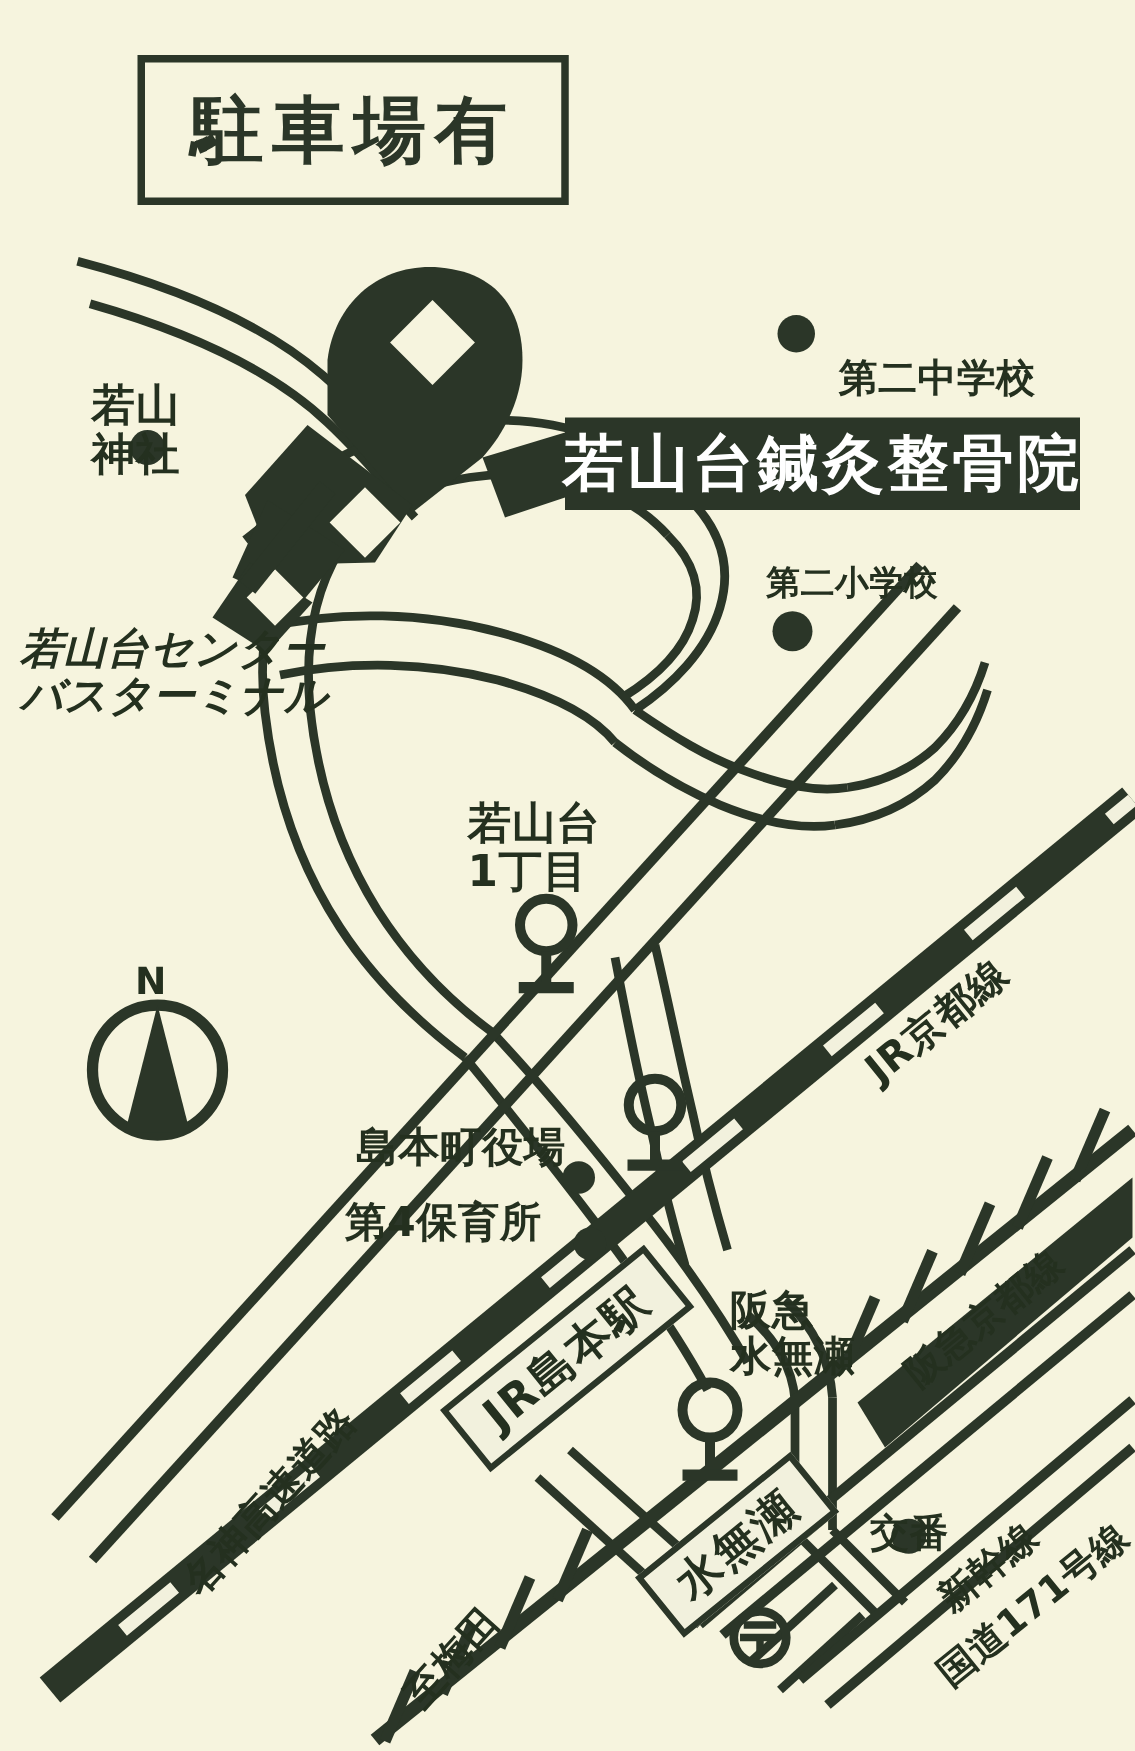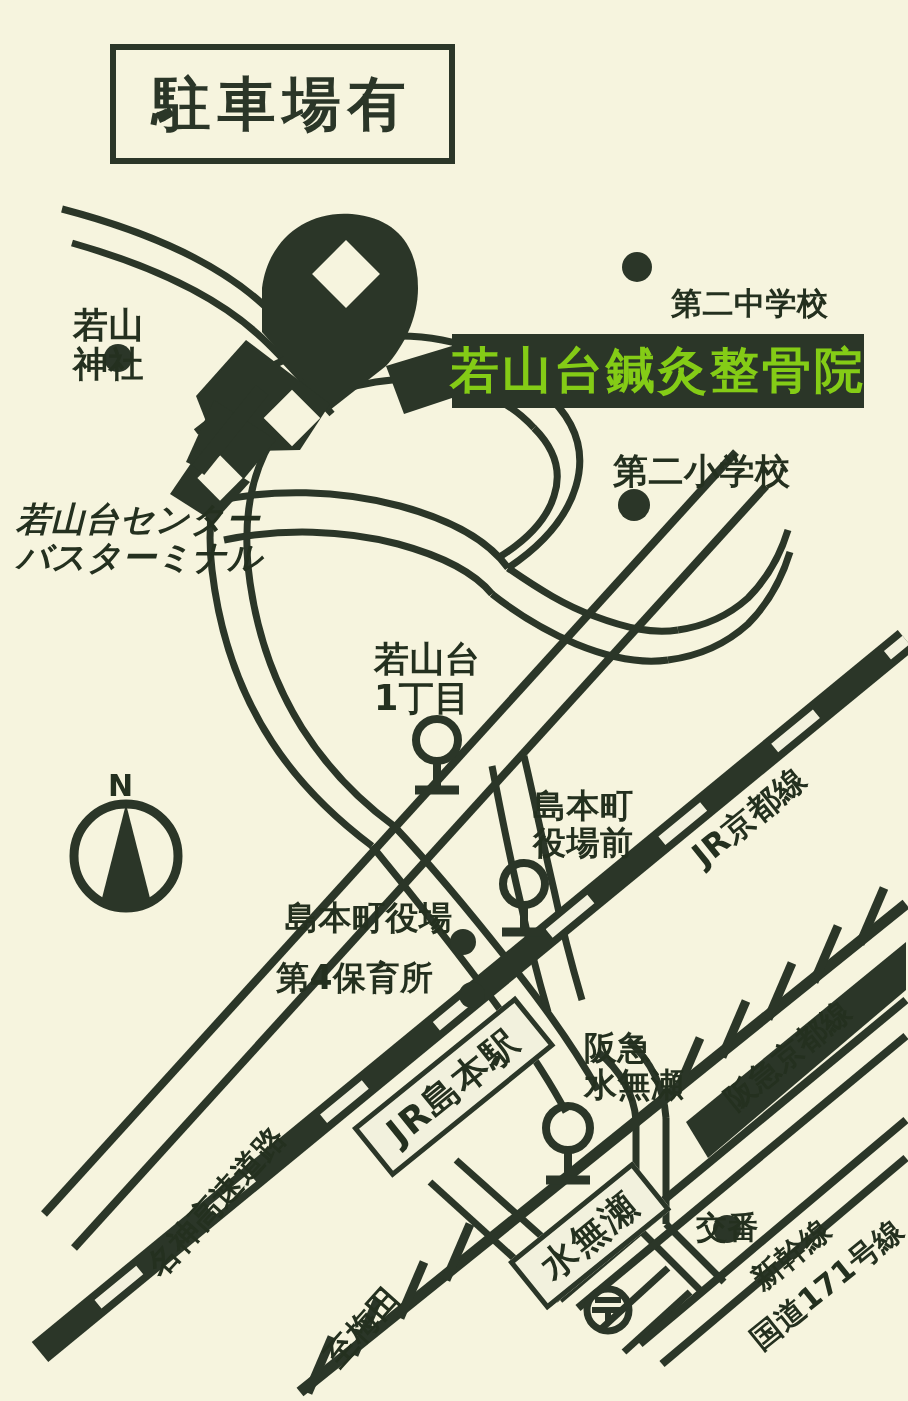"若山台鍼灸整骨院" .lbl-blk { color: #84cc16 -> #ffffff }
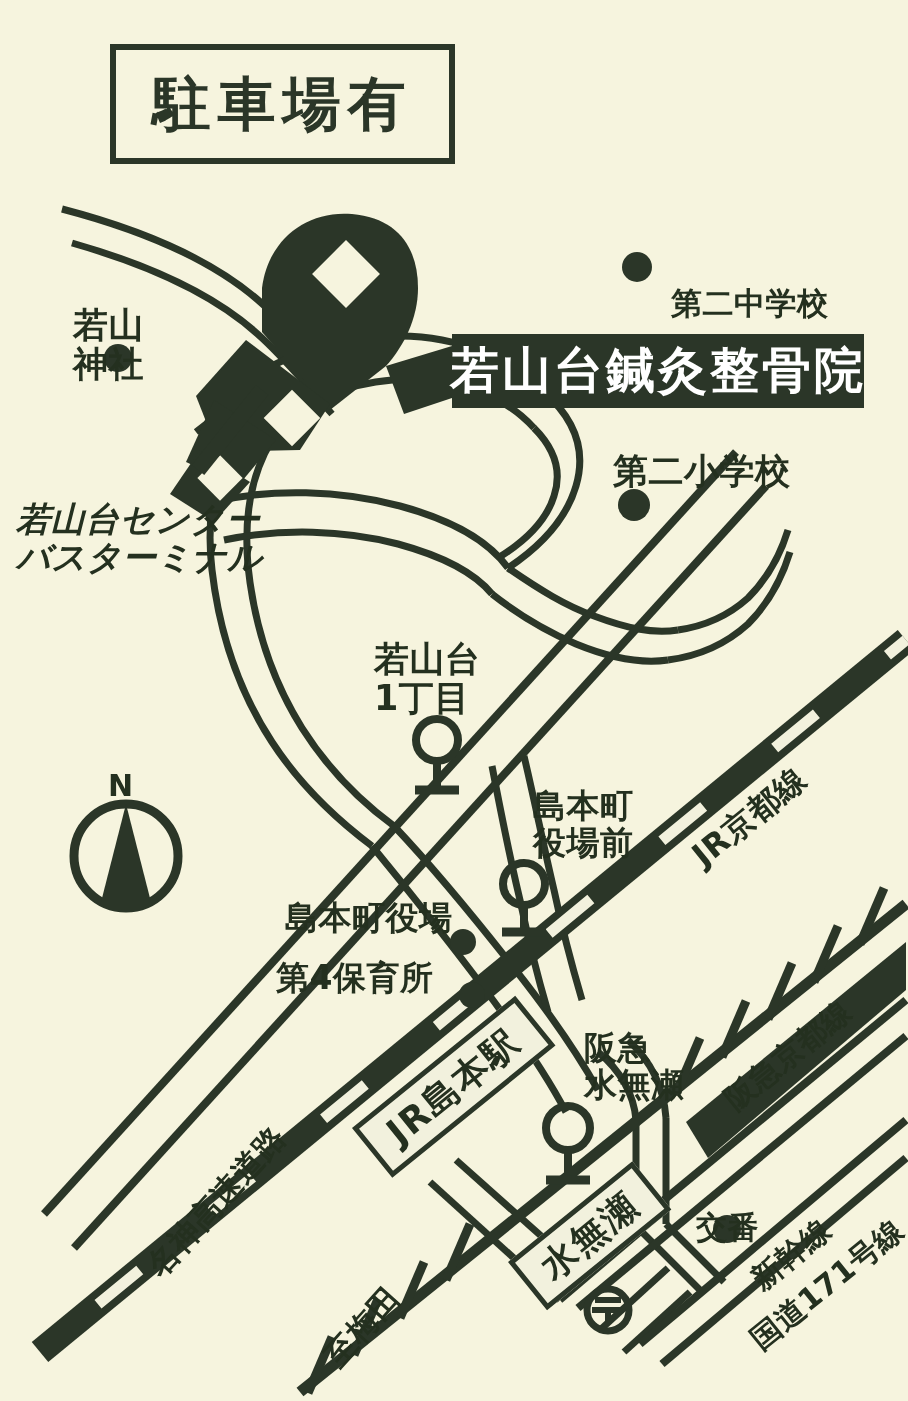"第二小学校" div.lbl { font-size: 35px -> 27px }
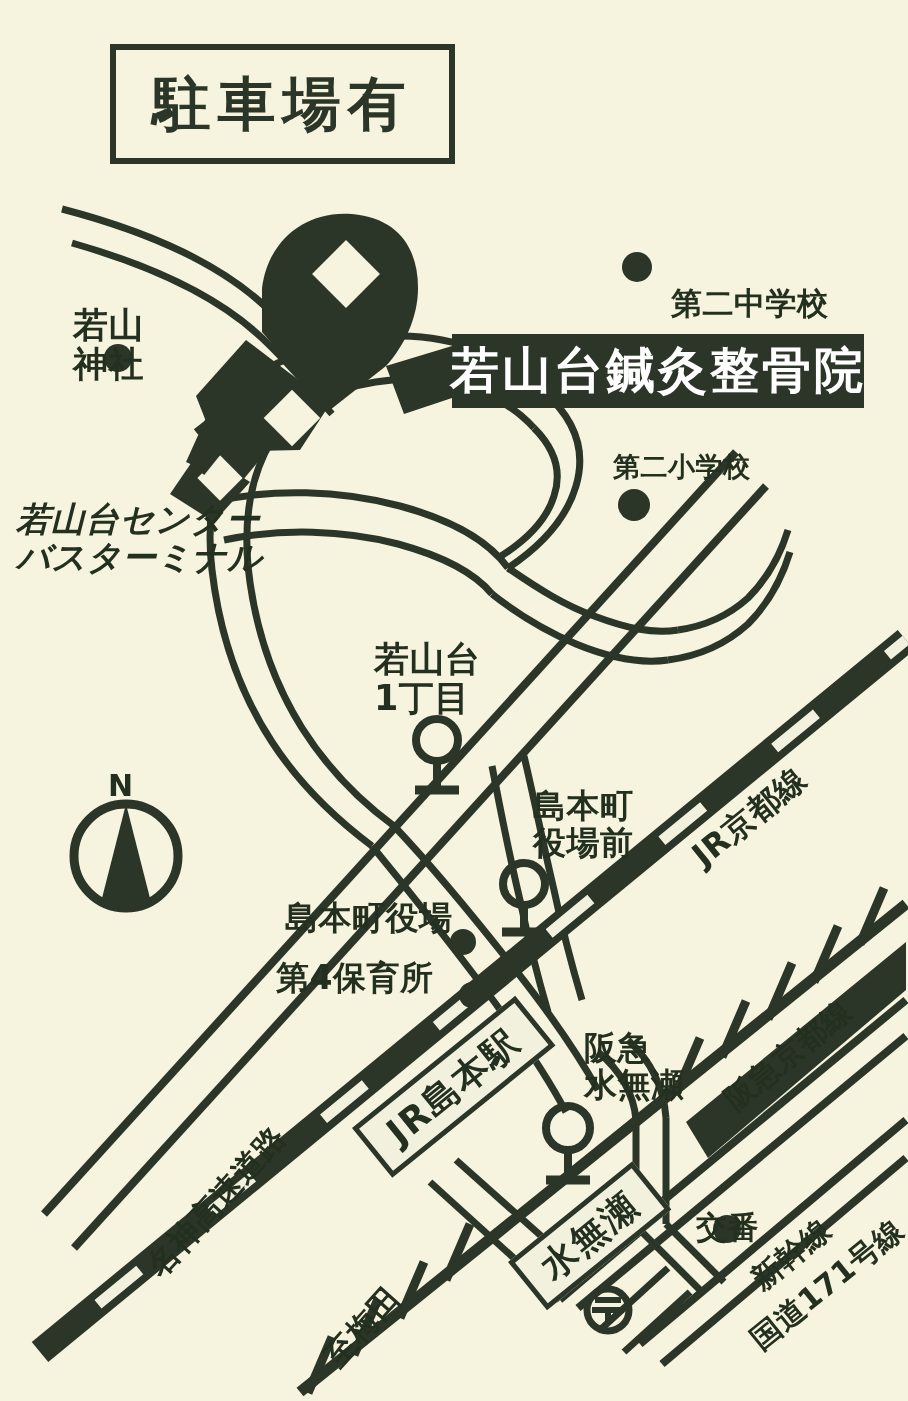"島本町" div.lbl { html: <div>島本町 役場前</div> -> none }
